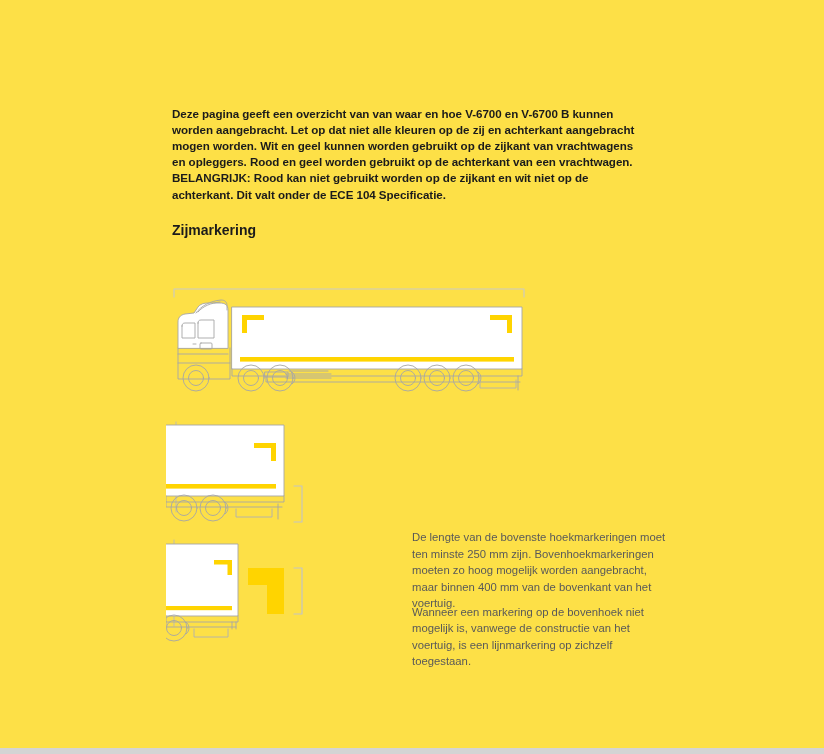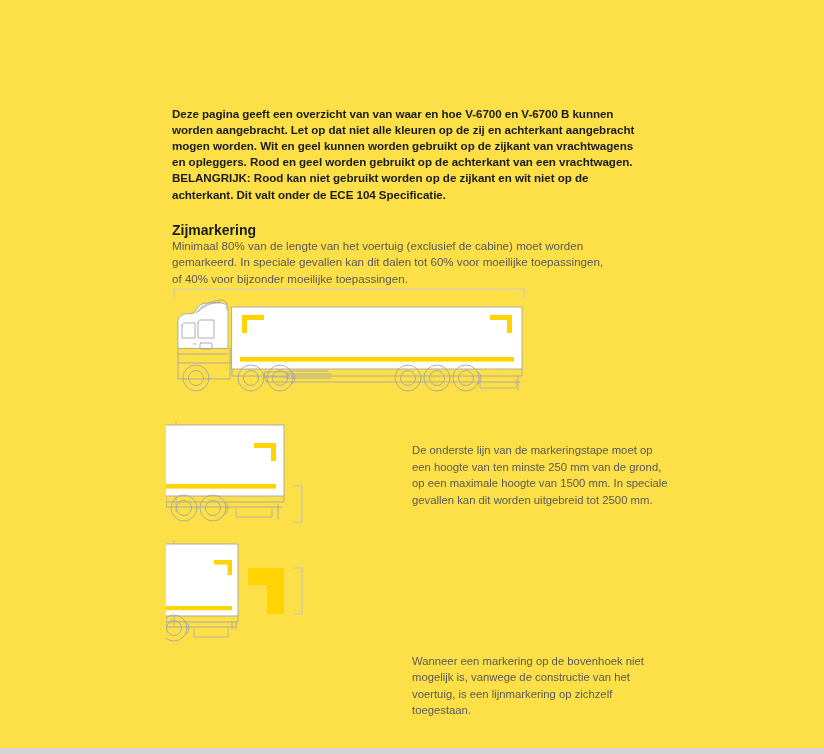"Minimaal 80% van de lengte" p.section-body { html: <p>Minimaal 80% van de lengte van het voertuig (exclusief de cabine) moet worden gemarkeerd. In speciale gevallen kan dit dalen tot 60% voor moeilijke toepassingen, of 40% voor bijzonder moeilijke toepassingen.</p> -> none }
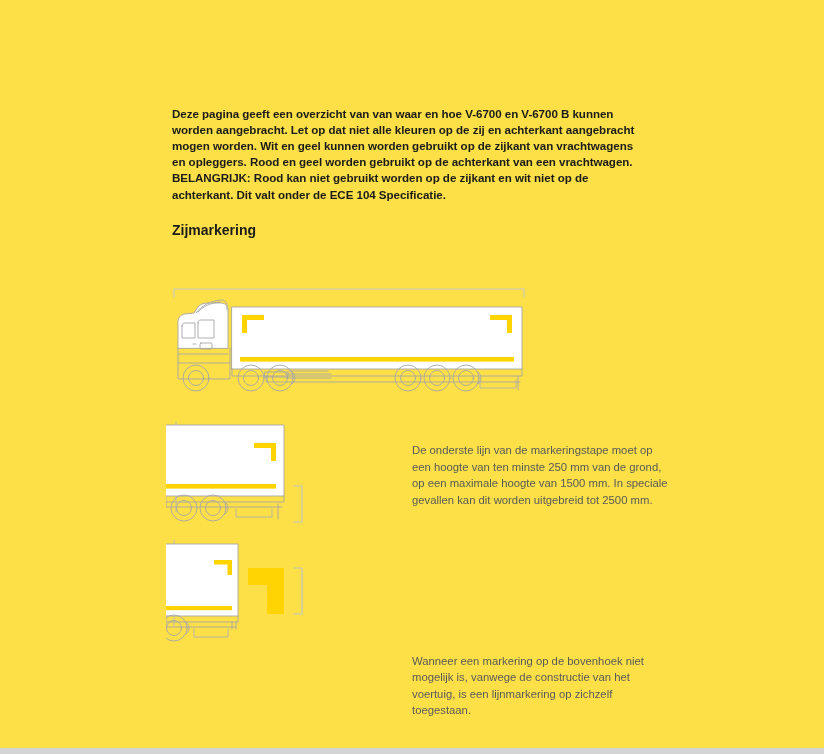"De onderste lijn van de" p.note { html: <p>De onderste lijn van de markeringstape moet op een hoogte van ten minste 250 mm van de grond, op een maximale hoogte van 1500 mm. In speciale gevallen kan dit worden uitgebreid tot 2500 mm.</p> -> none }
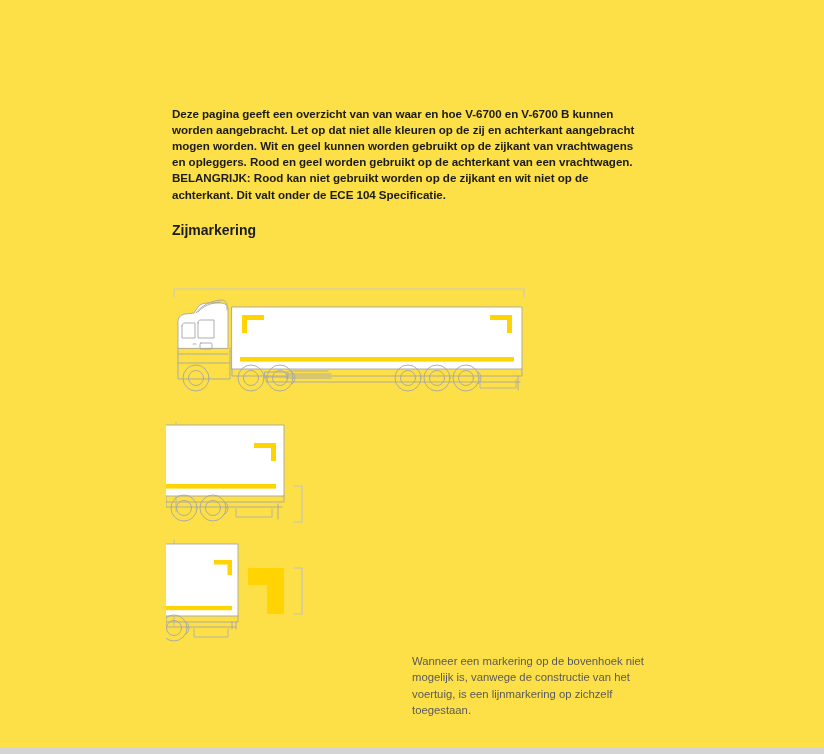"De lengte van de bovenste" p.note { html: none -> <p>De lengte van de bovenste hoekmarkeringen moet ten minste 250 mm zijn. Bovenhoekmarkeringen moeten zo hoog mogelijk worden aangebracht, maar binnen 400 mm van de bovenkant van het voertuig.</p> }
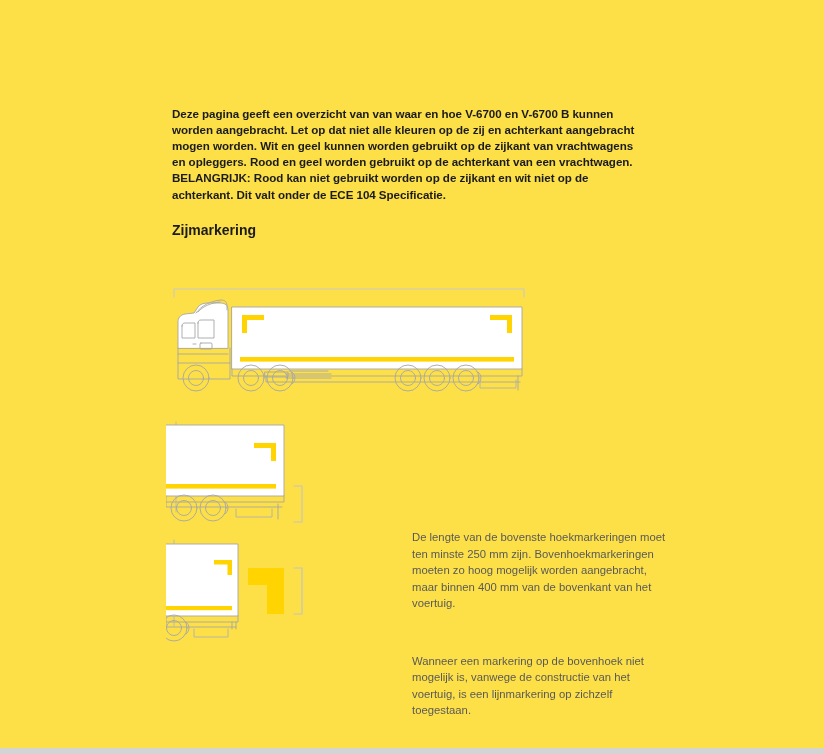"Wanneer een markering op de" #note-3 { top: 625px -> 576px }
